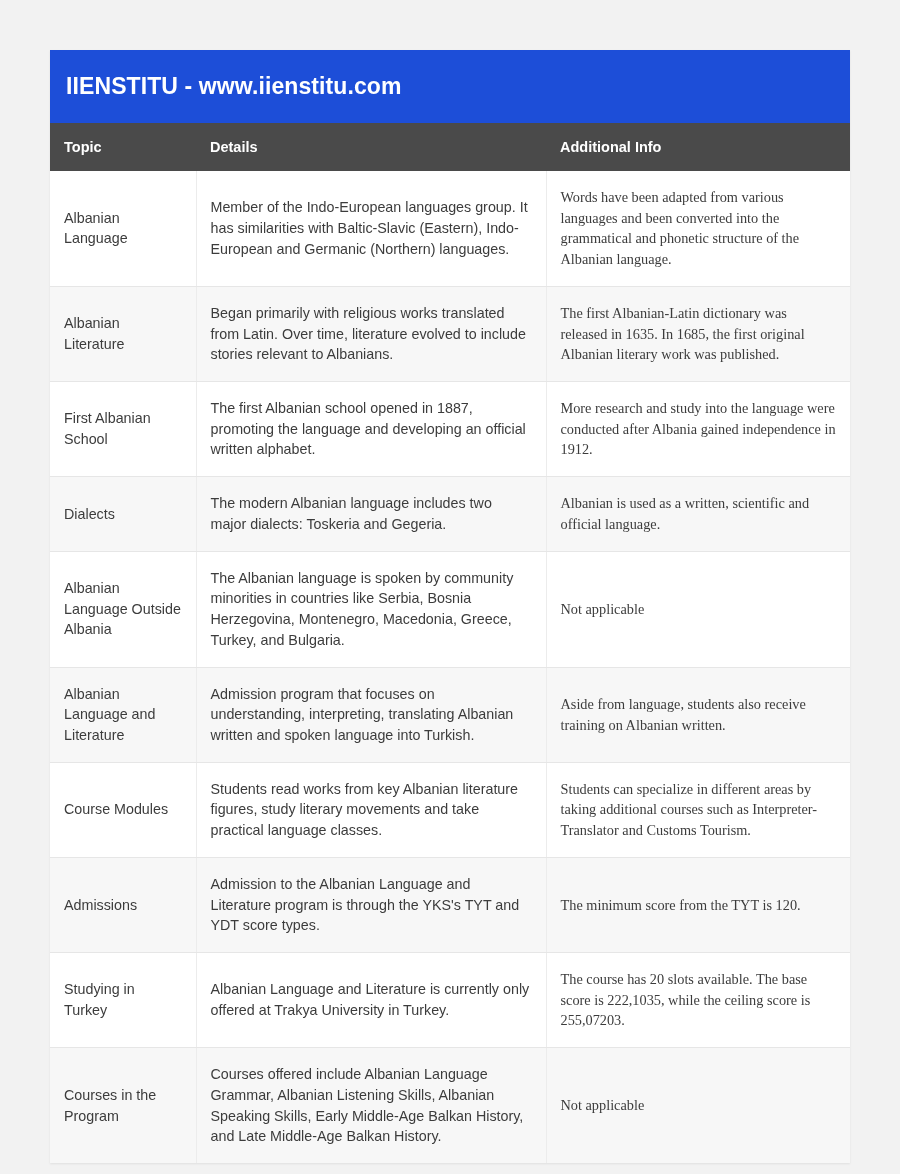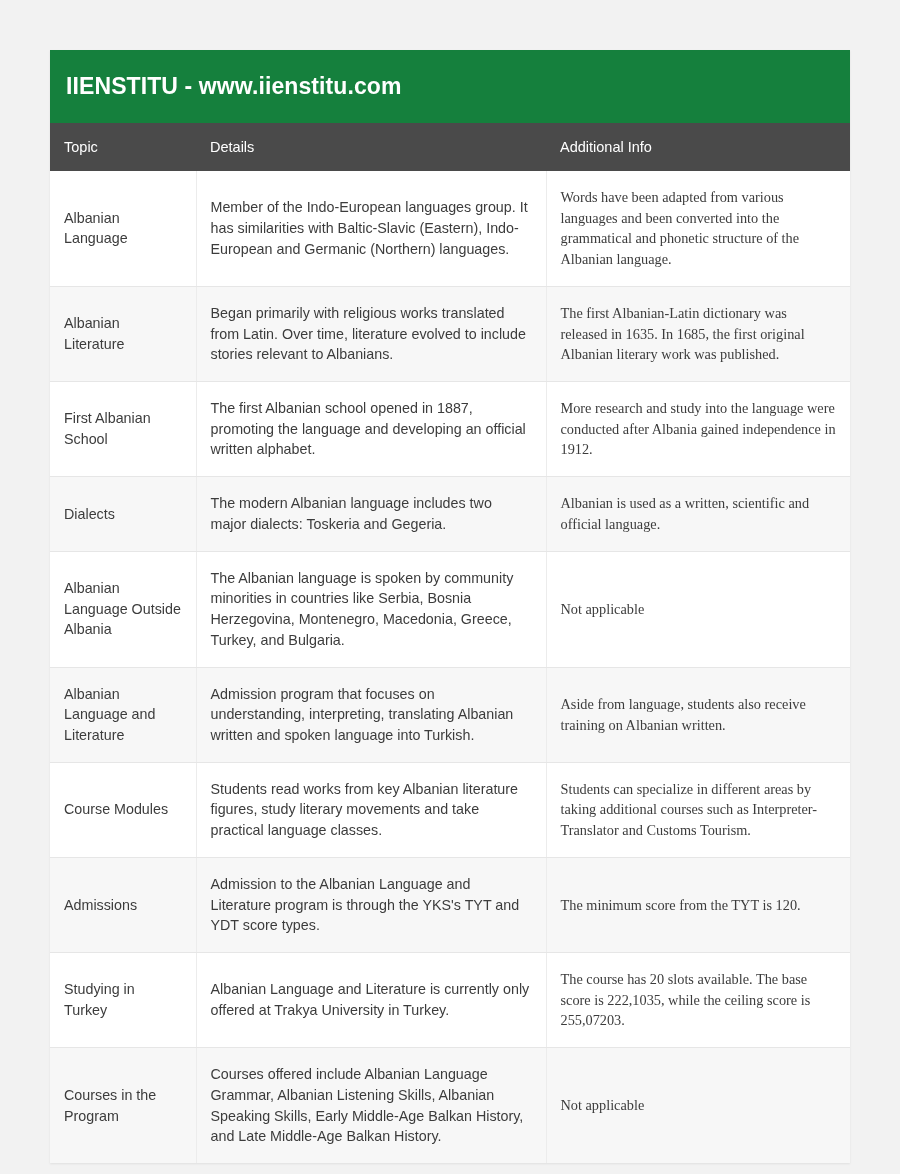"IIENSTITU - www.iienstitu.com" .card-header { background: #15803d -> #1d4ed8 }
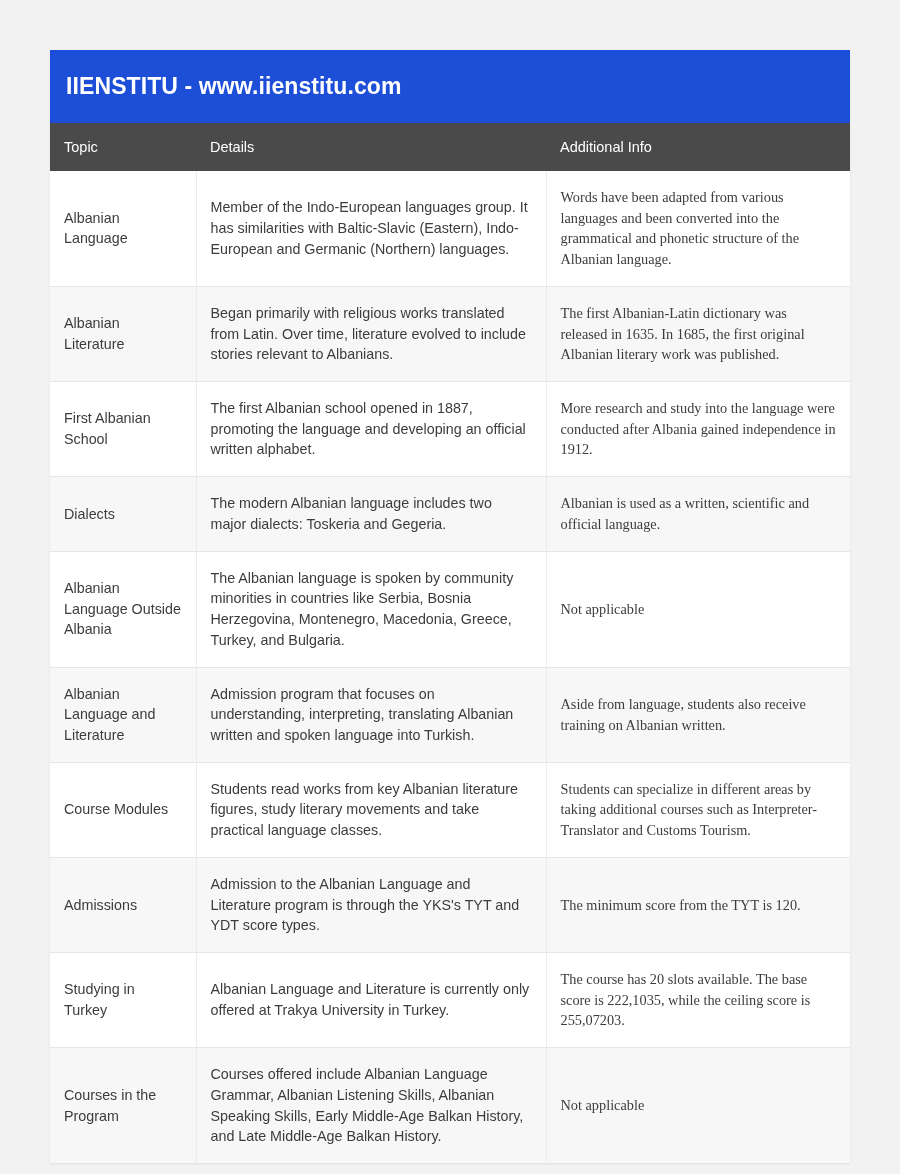"Topic" thead th { font-weight: normal -> bold }
